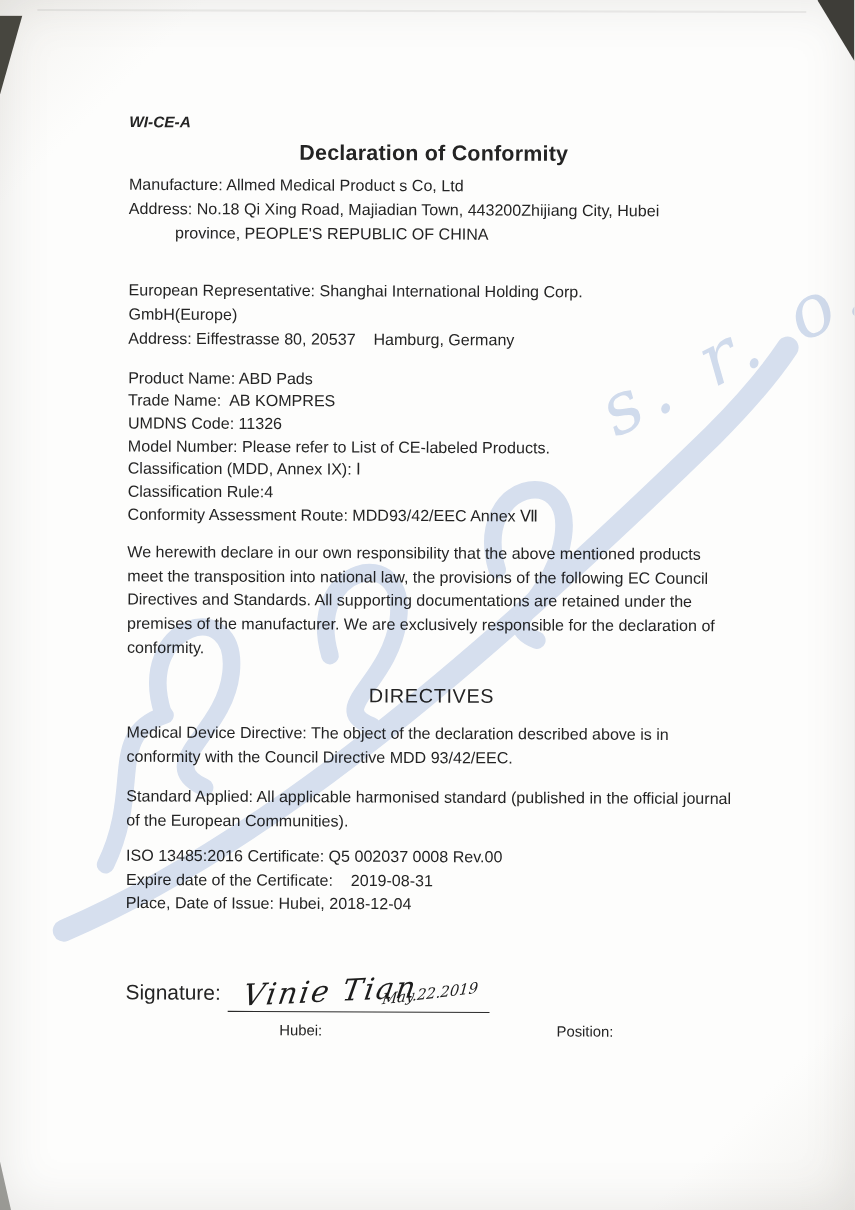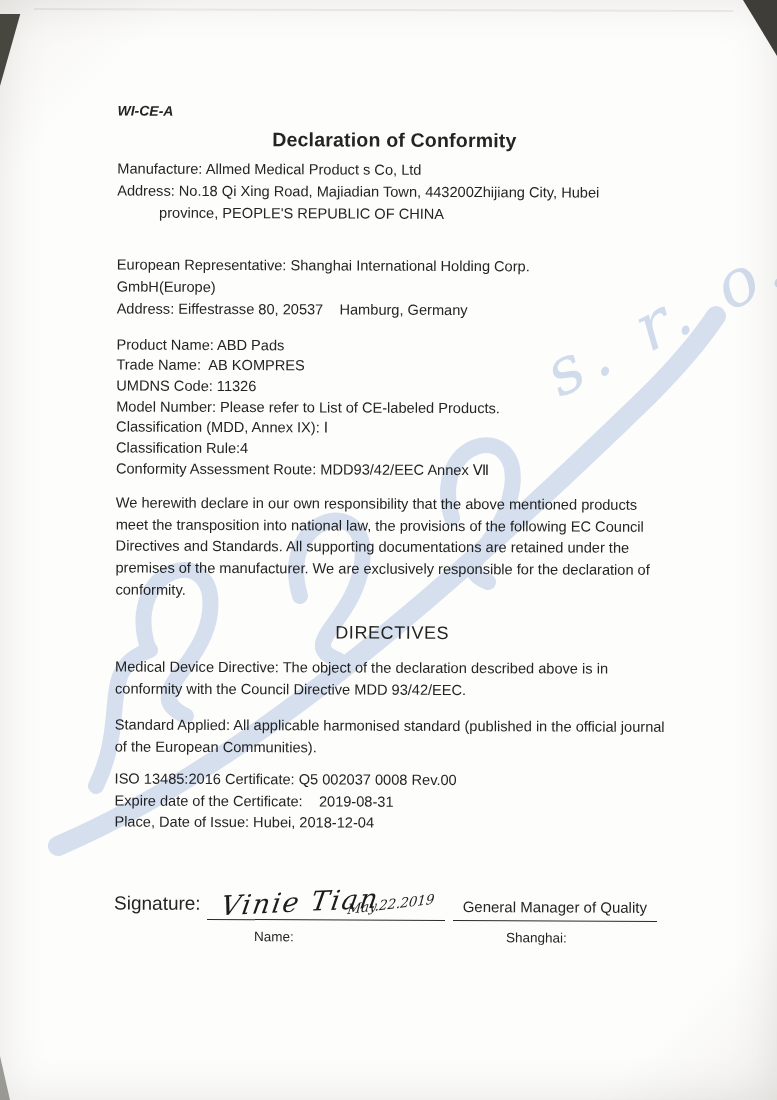"General Manager of Quality" span.sig-pos { html: <span>General Manager of Quality</span> -> none }
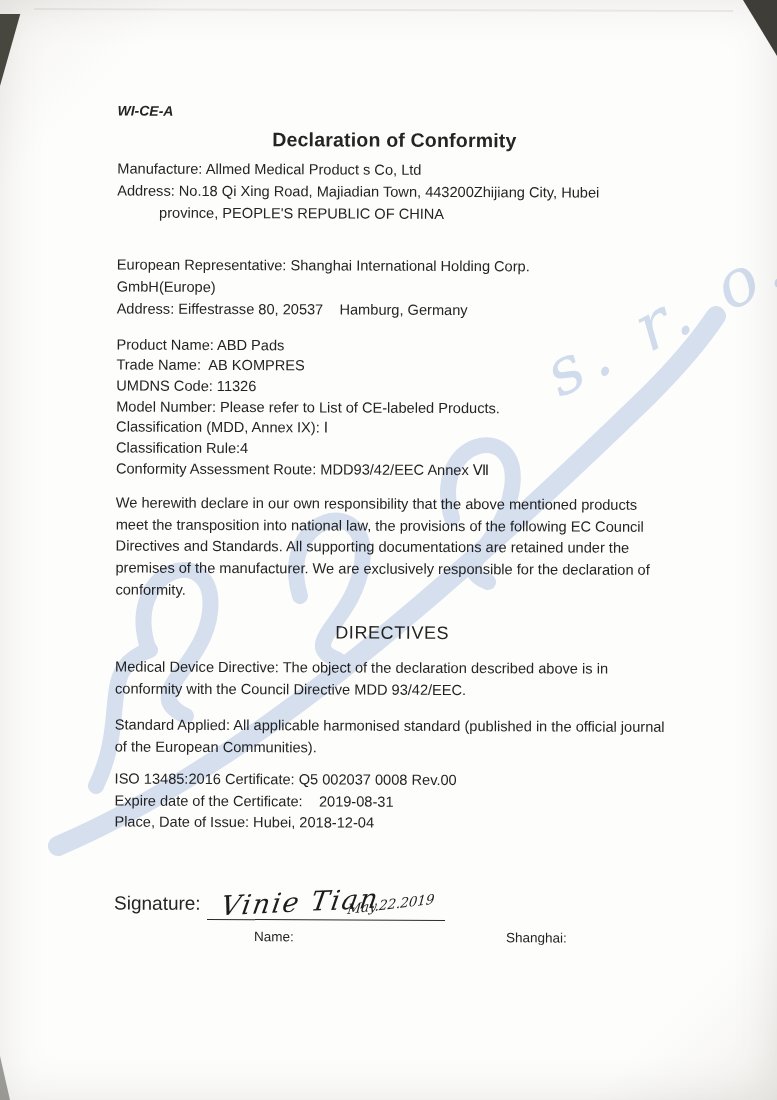"Name:" span.name-label { text: Name -> Hubei }
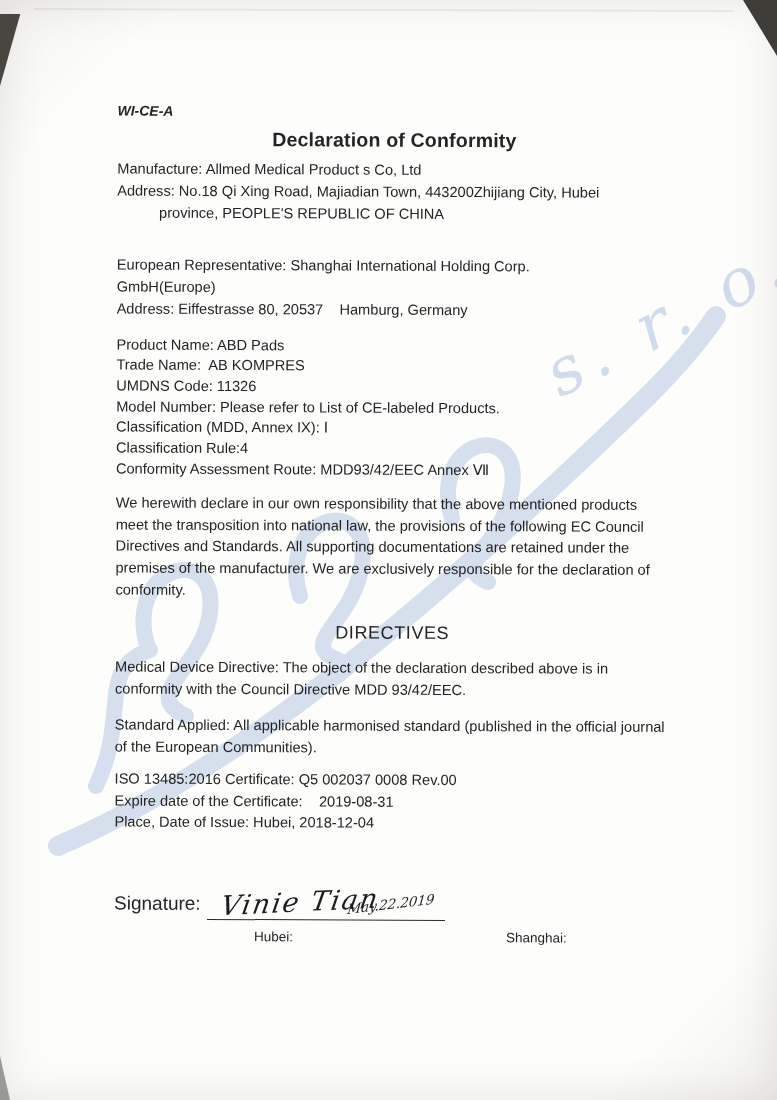"Shanghai:" span.position-label { text: Shanghai -> Position }
